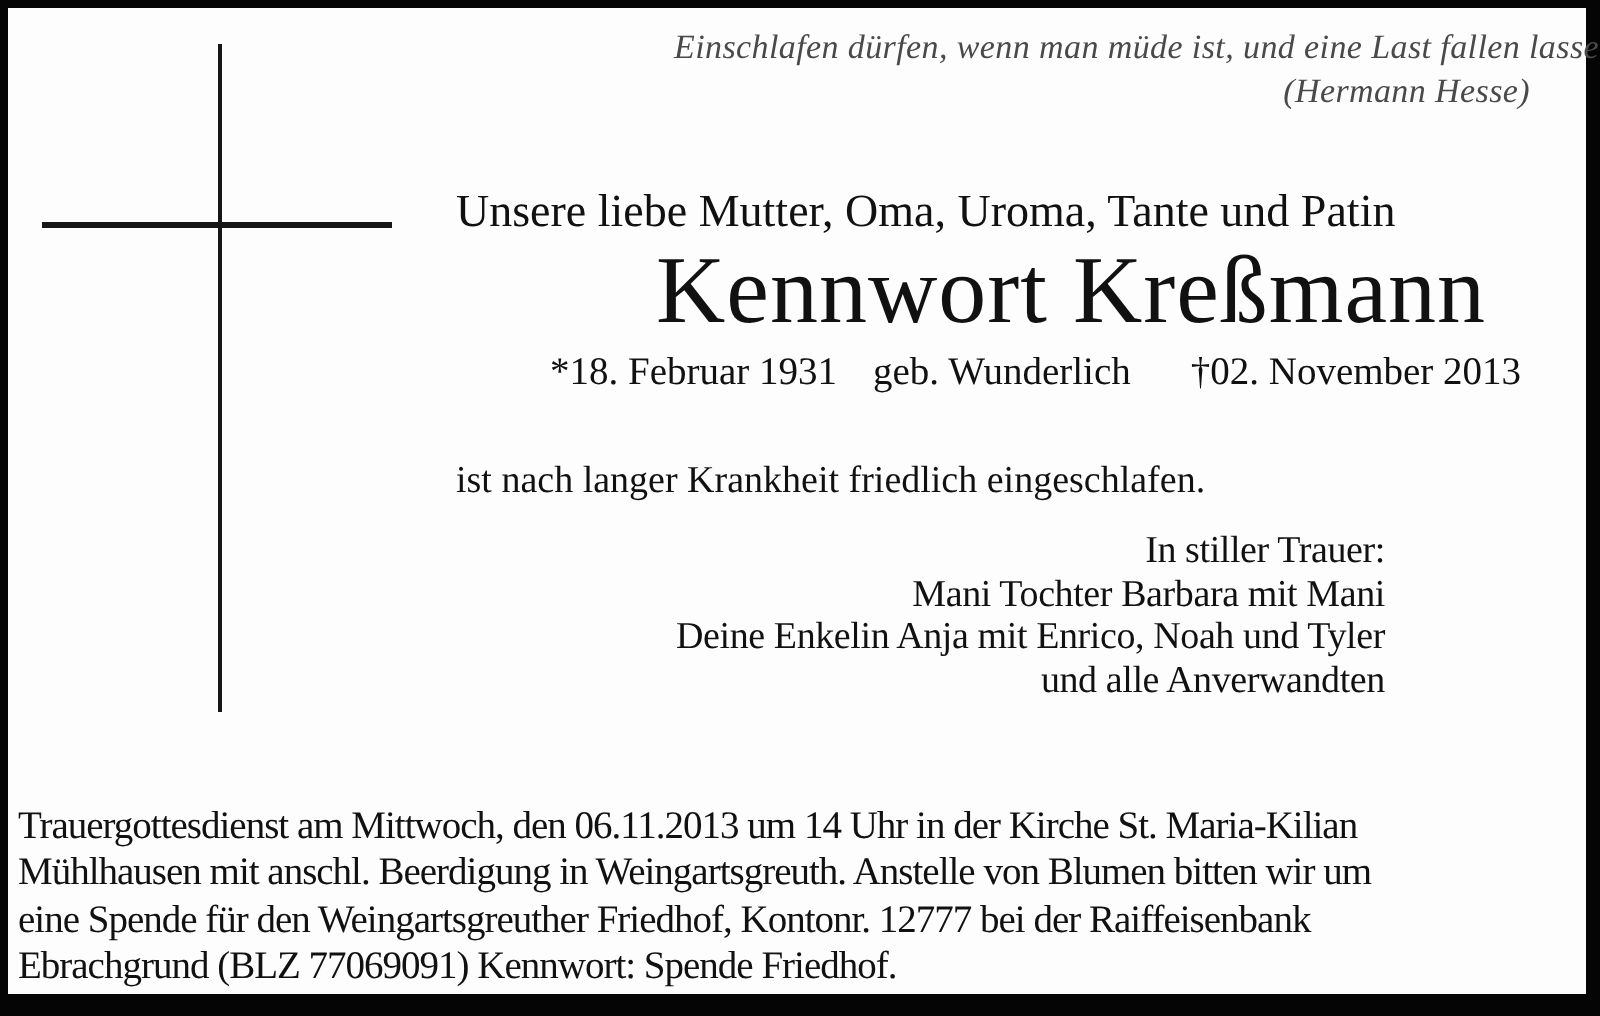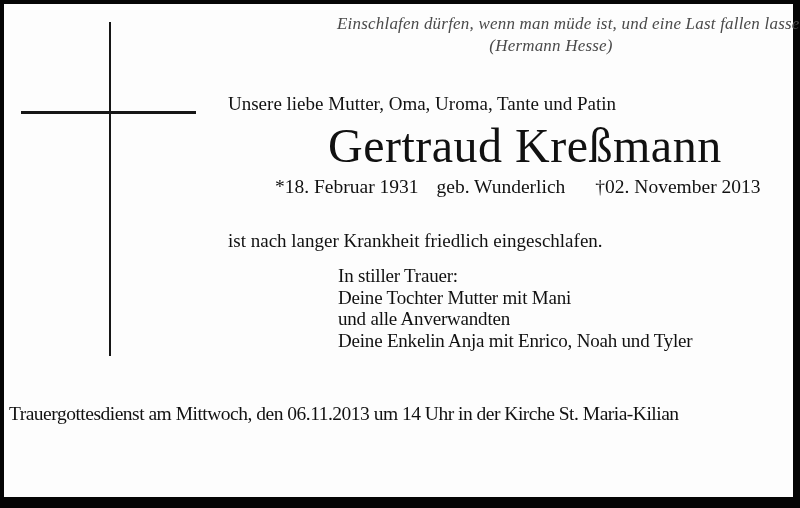"(Hermann Hesse)" .quote .qattr { text-align: center -> right }
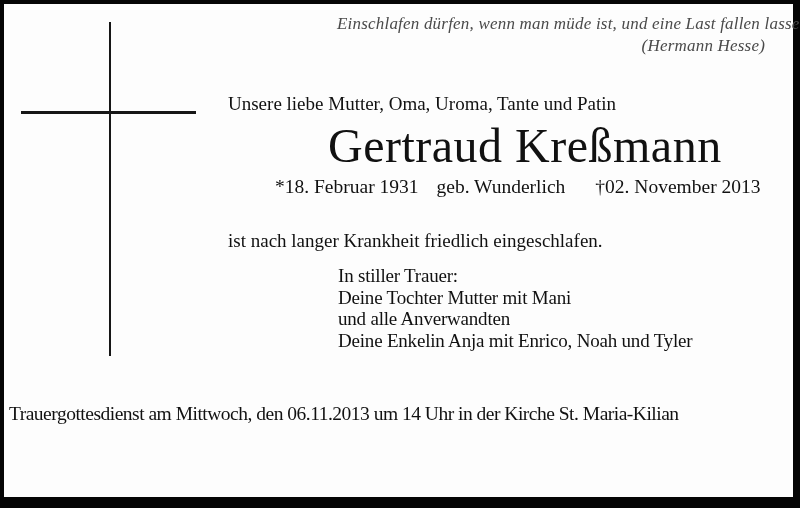"Unsere liebe Mutter, Oma, Uroma," .intro { font-size: 19px -> 23px }
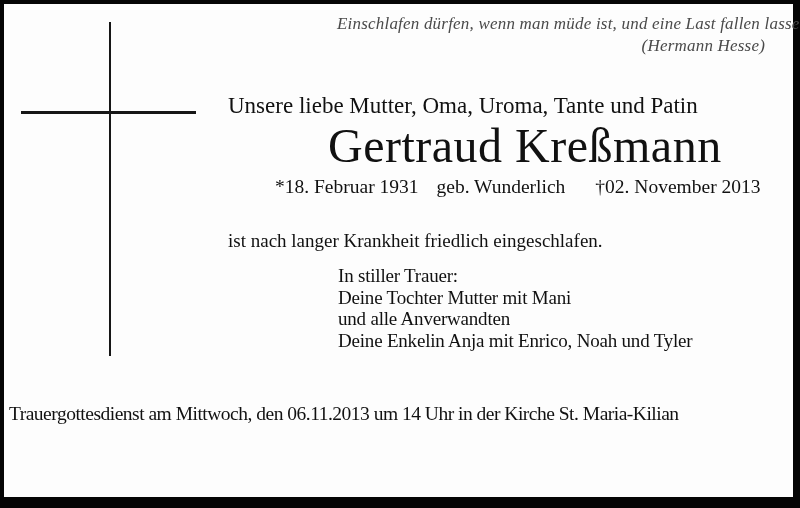"Gertraud Kreßmann" div.layer { text: Gertraud -> Kennwort }
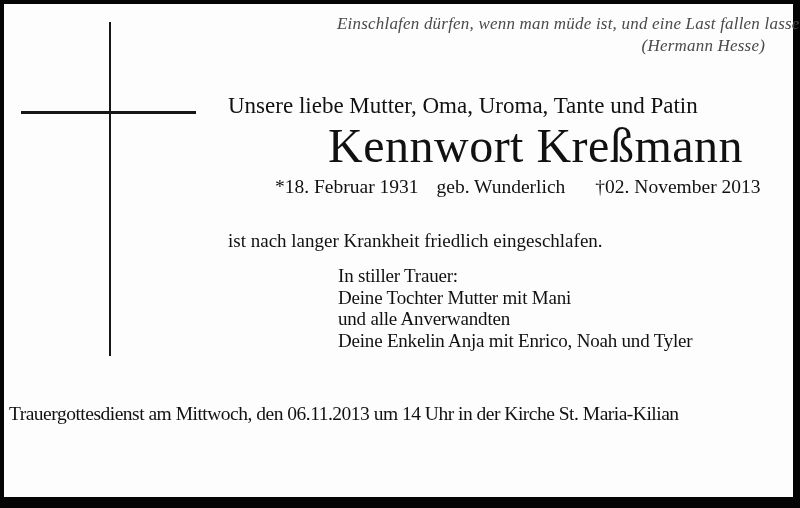"In stiller Trauer:" .mourners { text-align: none -> right }
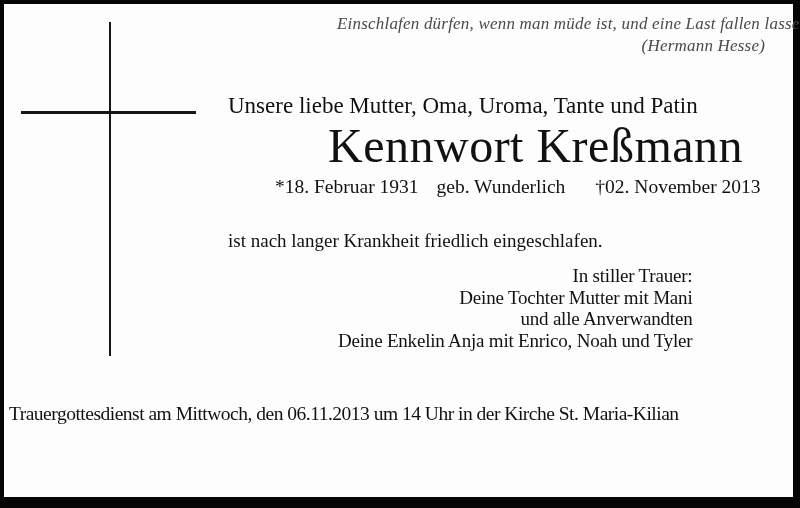"Deine Tochter Mutter mit Mani" div { text: Deine Tochter Mutter -> Mani Tochter Barbara }
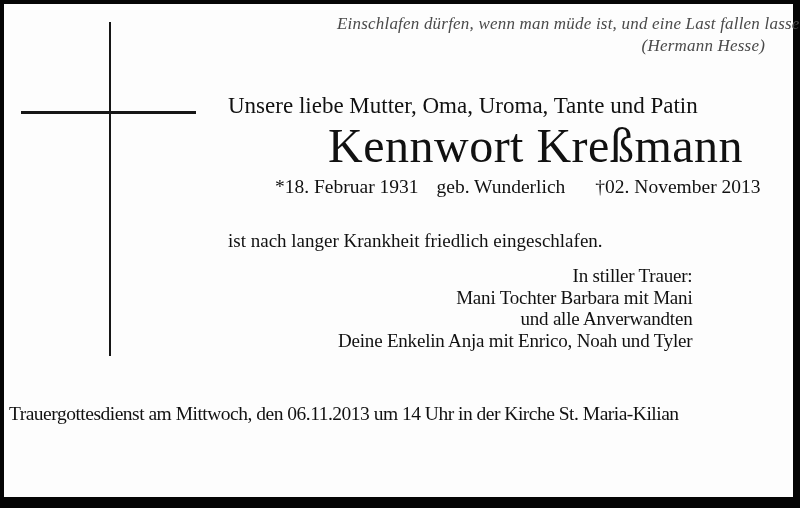"und alle Anverwandten" div { order: before "Deine Enkelin Anja mit Enrico," -> after "Deine Enkelin Anja mit Enrico," }
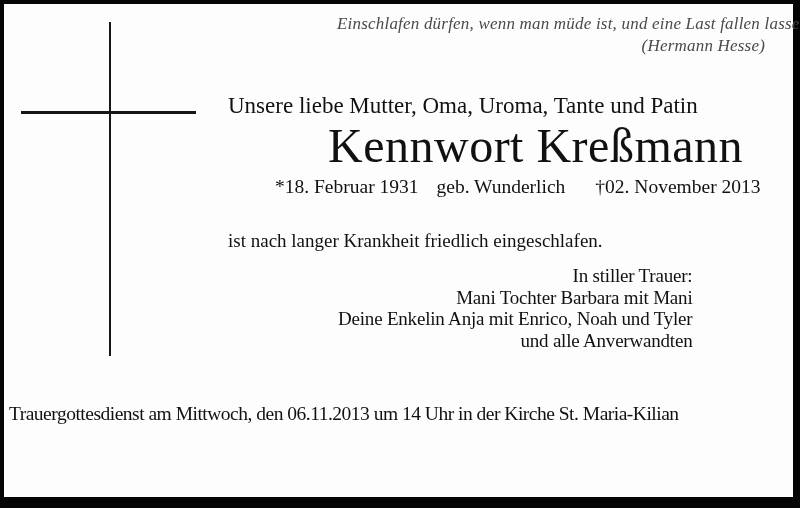"Mühlhausen mit anschl. Beerdigung in" div { html: none -> <div>Mühlhausen mit anschl. Beerdigung in Weingartsgreuth. Anstelle von Blumen bitten wir um</div> }
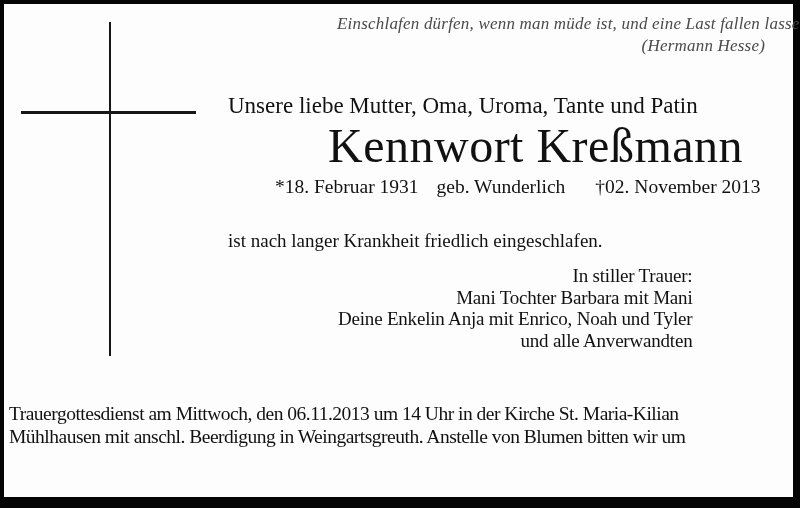"eine Spende für den Weingartsgreuther" div { html: none -> <div>eine Spende für den Weingartsgreuther Friedhof, Kontonr. 12777 bei der Raiffeisenbank</div> }
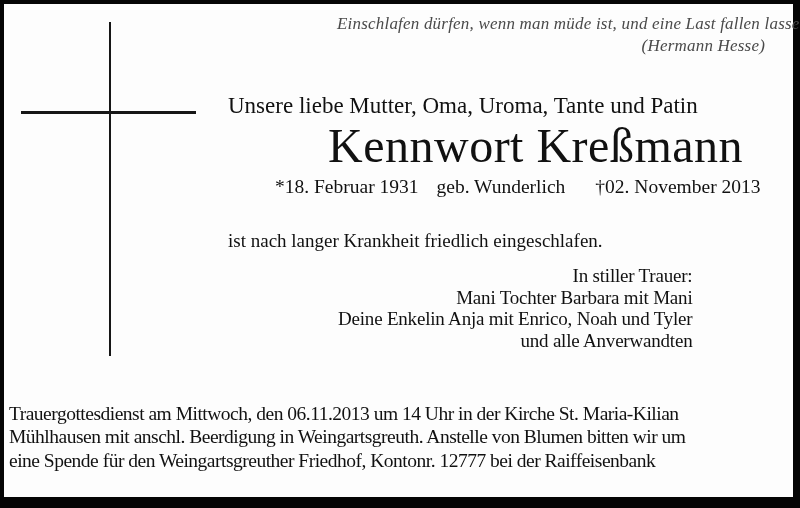"Ebrachgrund (BLZ 77069091) Kennwort:" div { html: none -> <div>Ebrachgrund (BLZ 77069091) Kennwort: Spende Friedhof.</div> }
